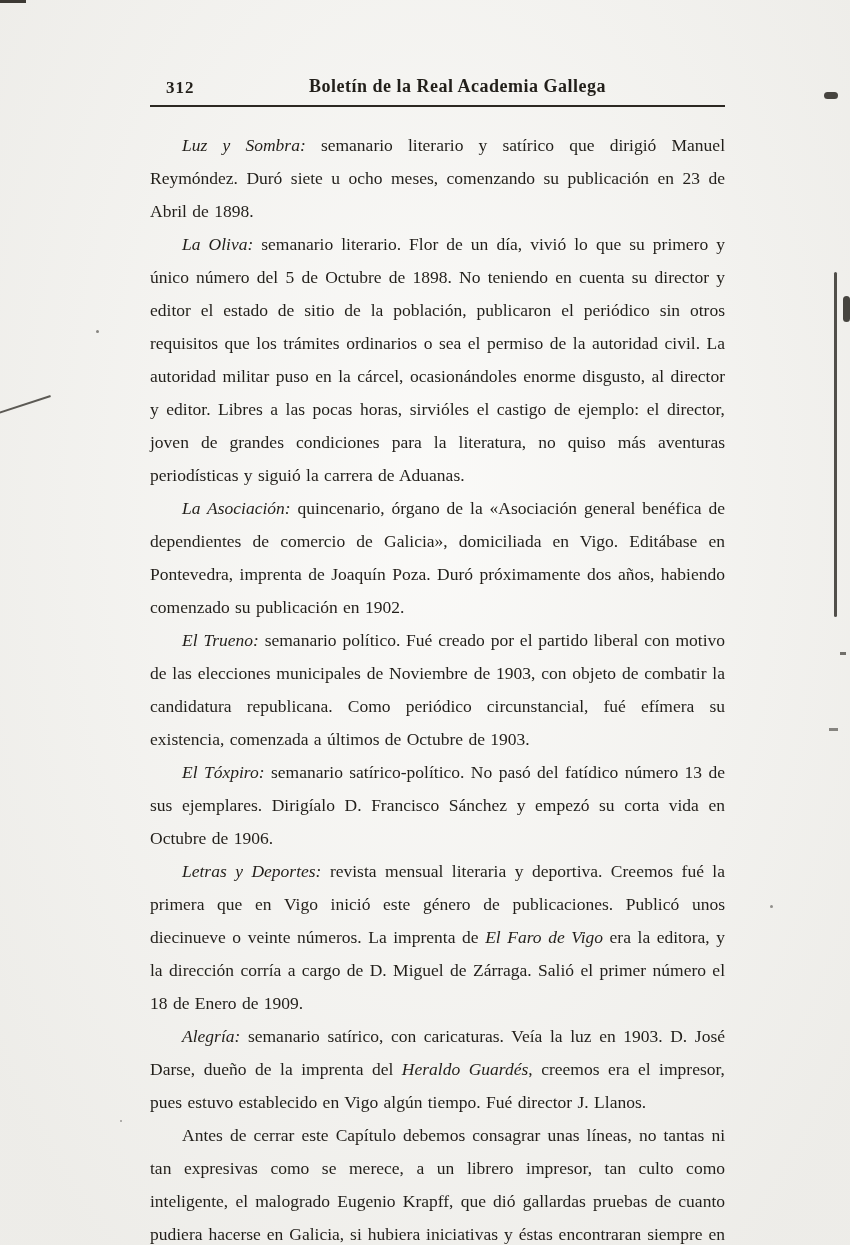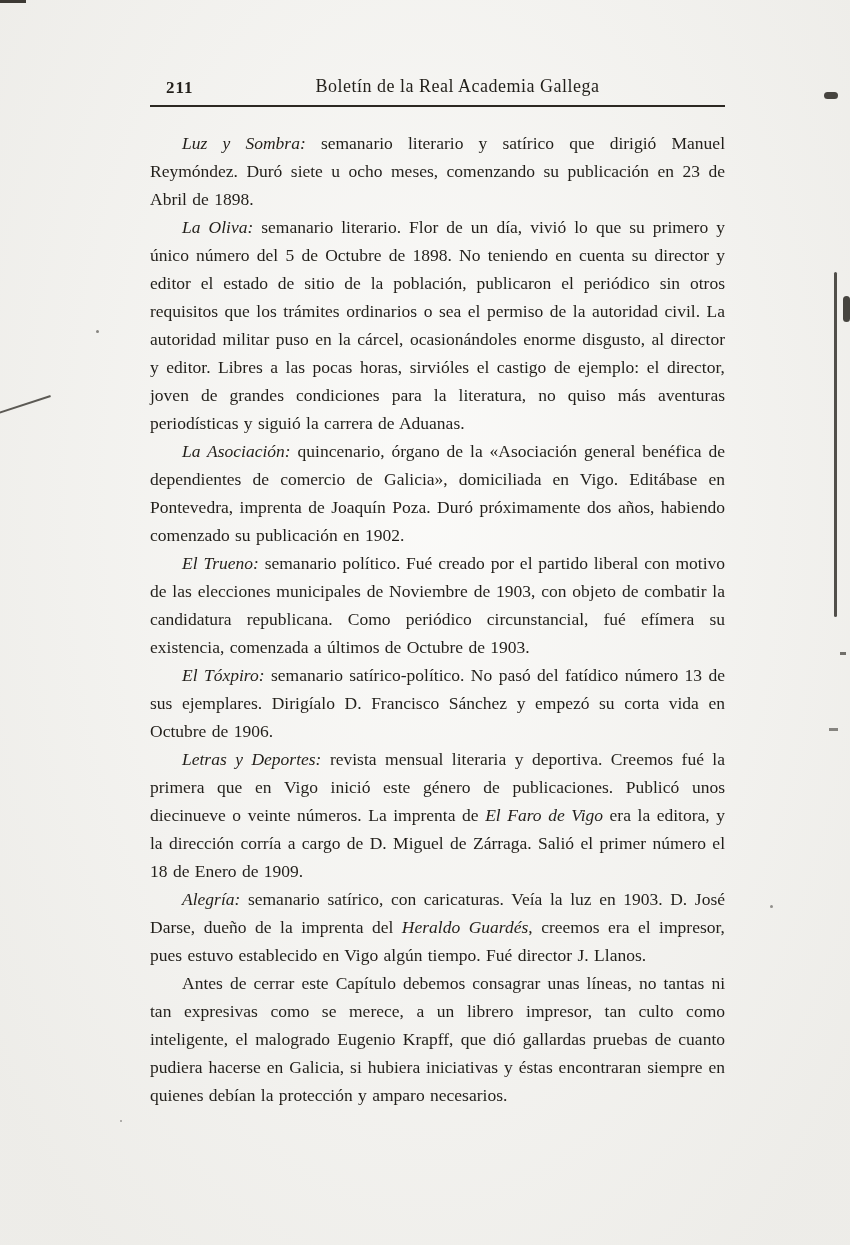"211" span.page-number { text: 211 -> 312 }
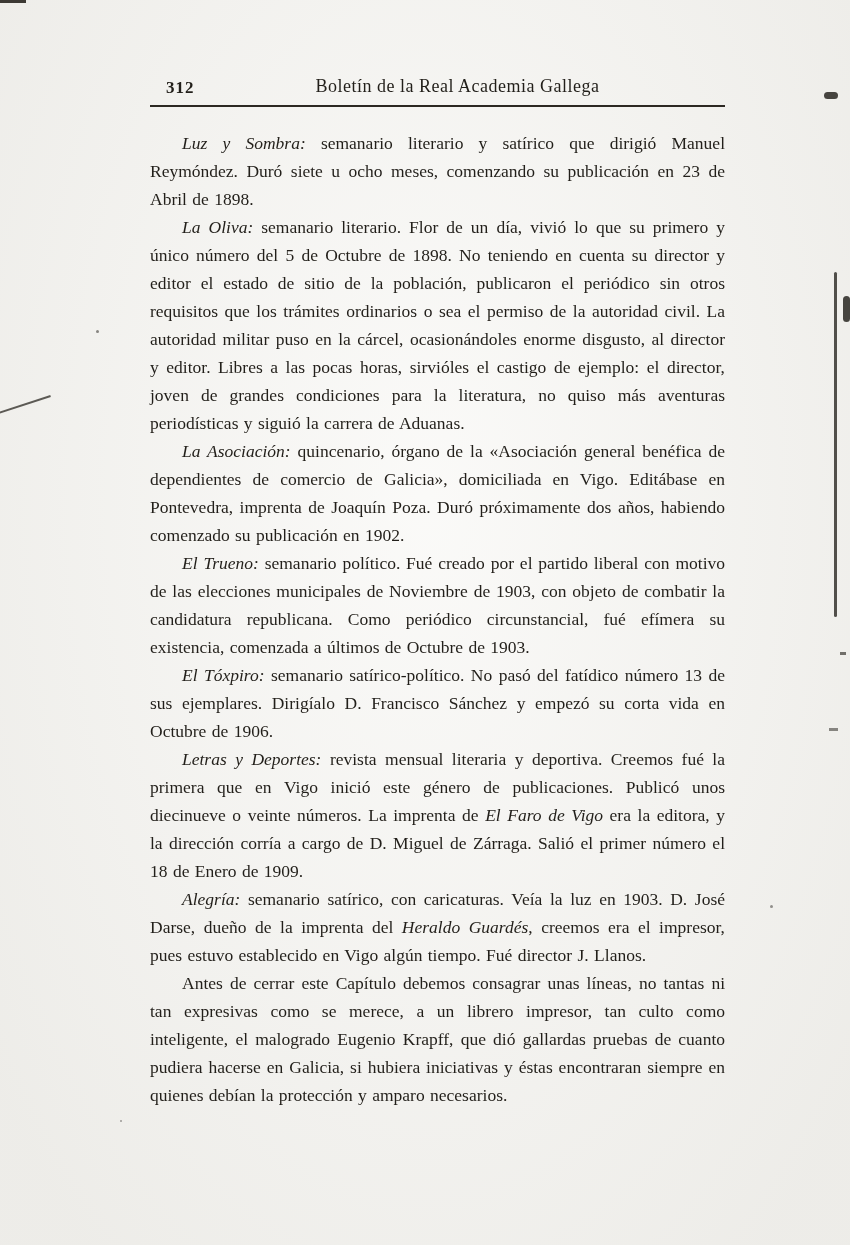"Boletín de la Real Academia" .header-title { font-weight: normal -> bold }
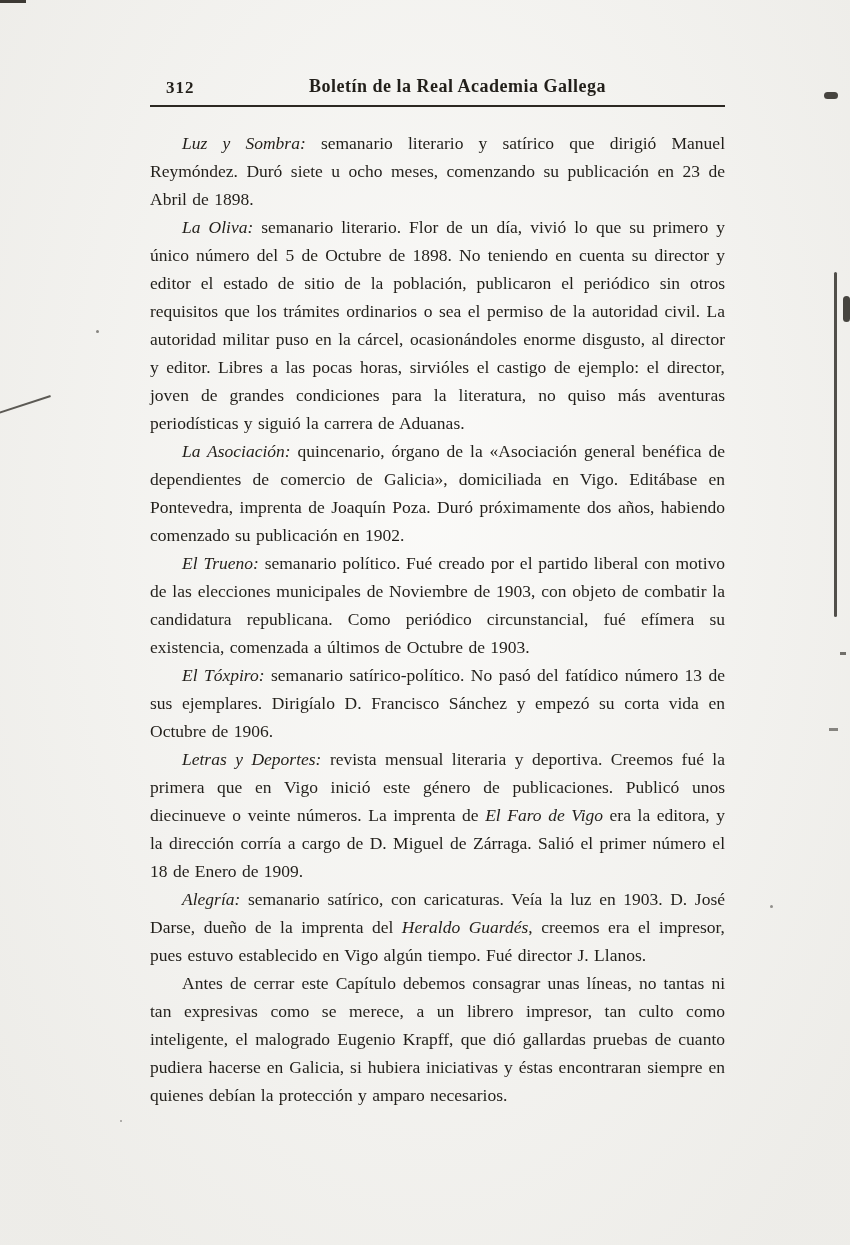"Luz y Sombra: semanario literario" .para { line-height: 28px -> 33px }
